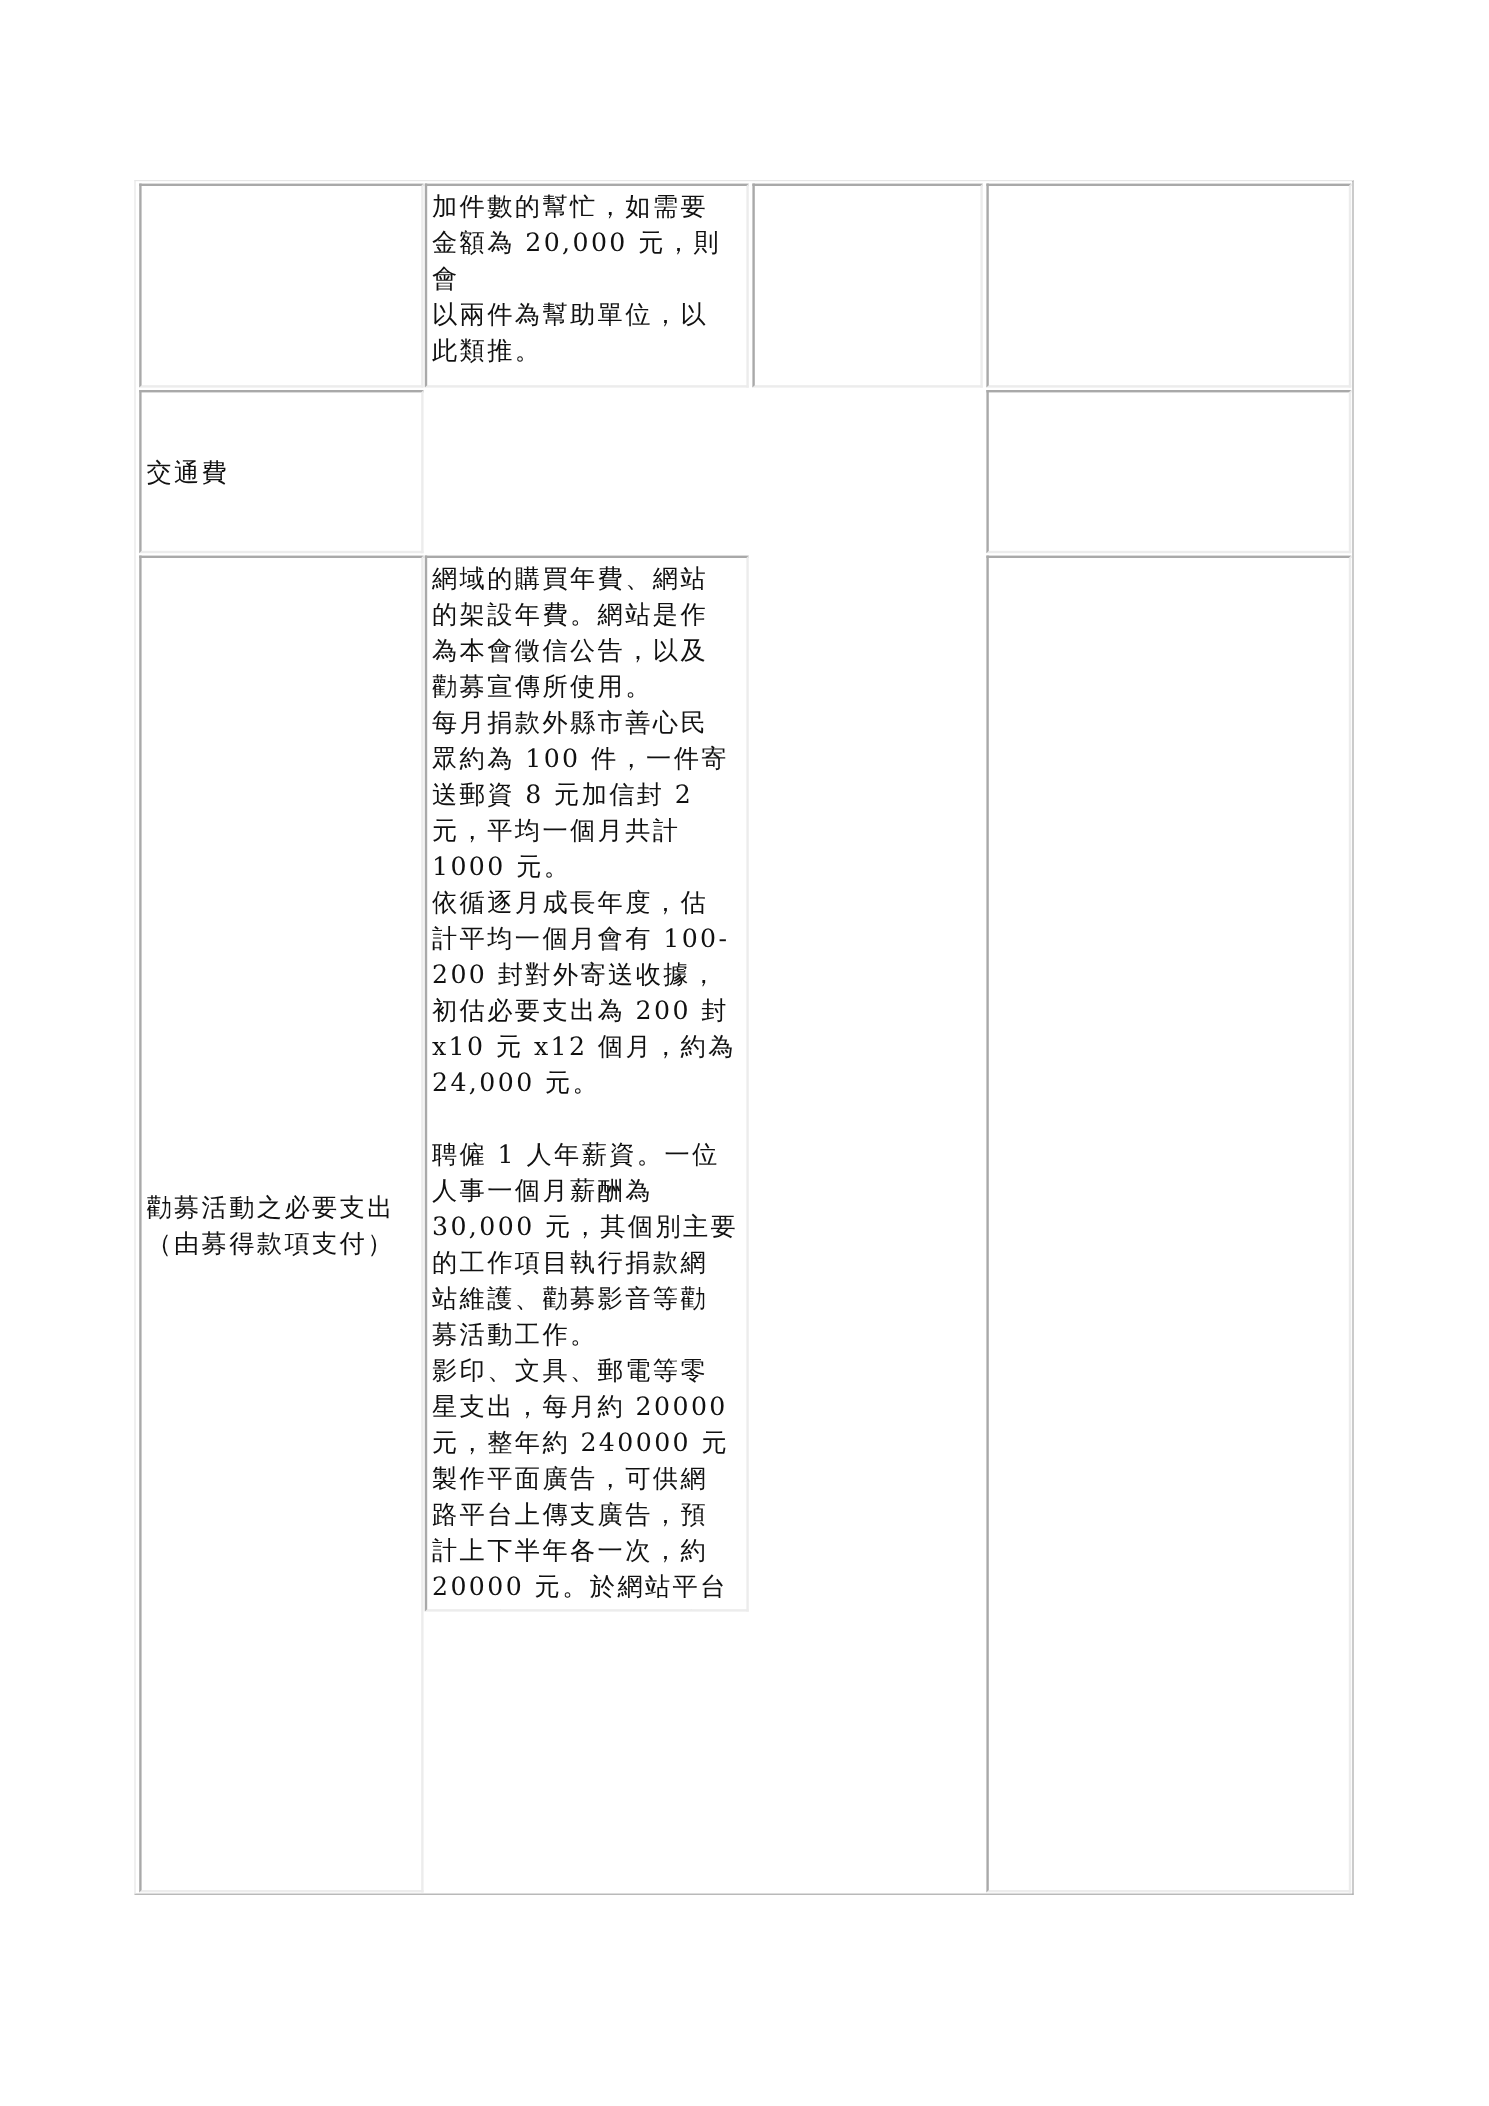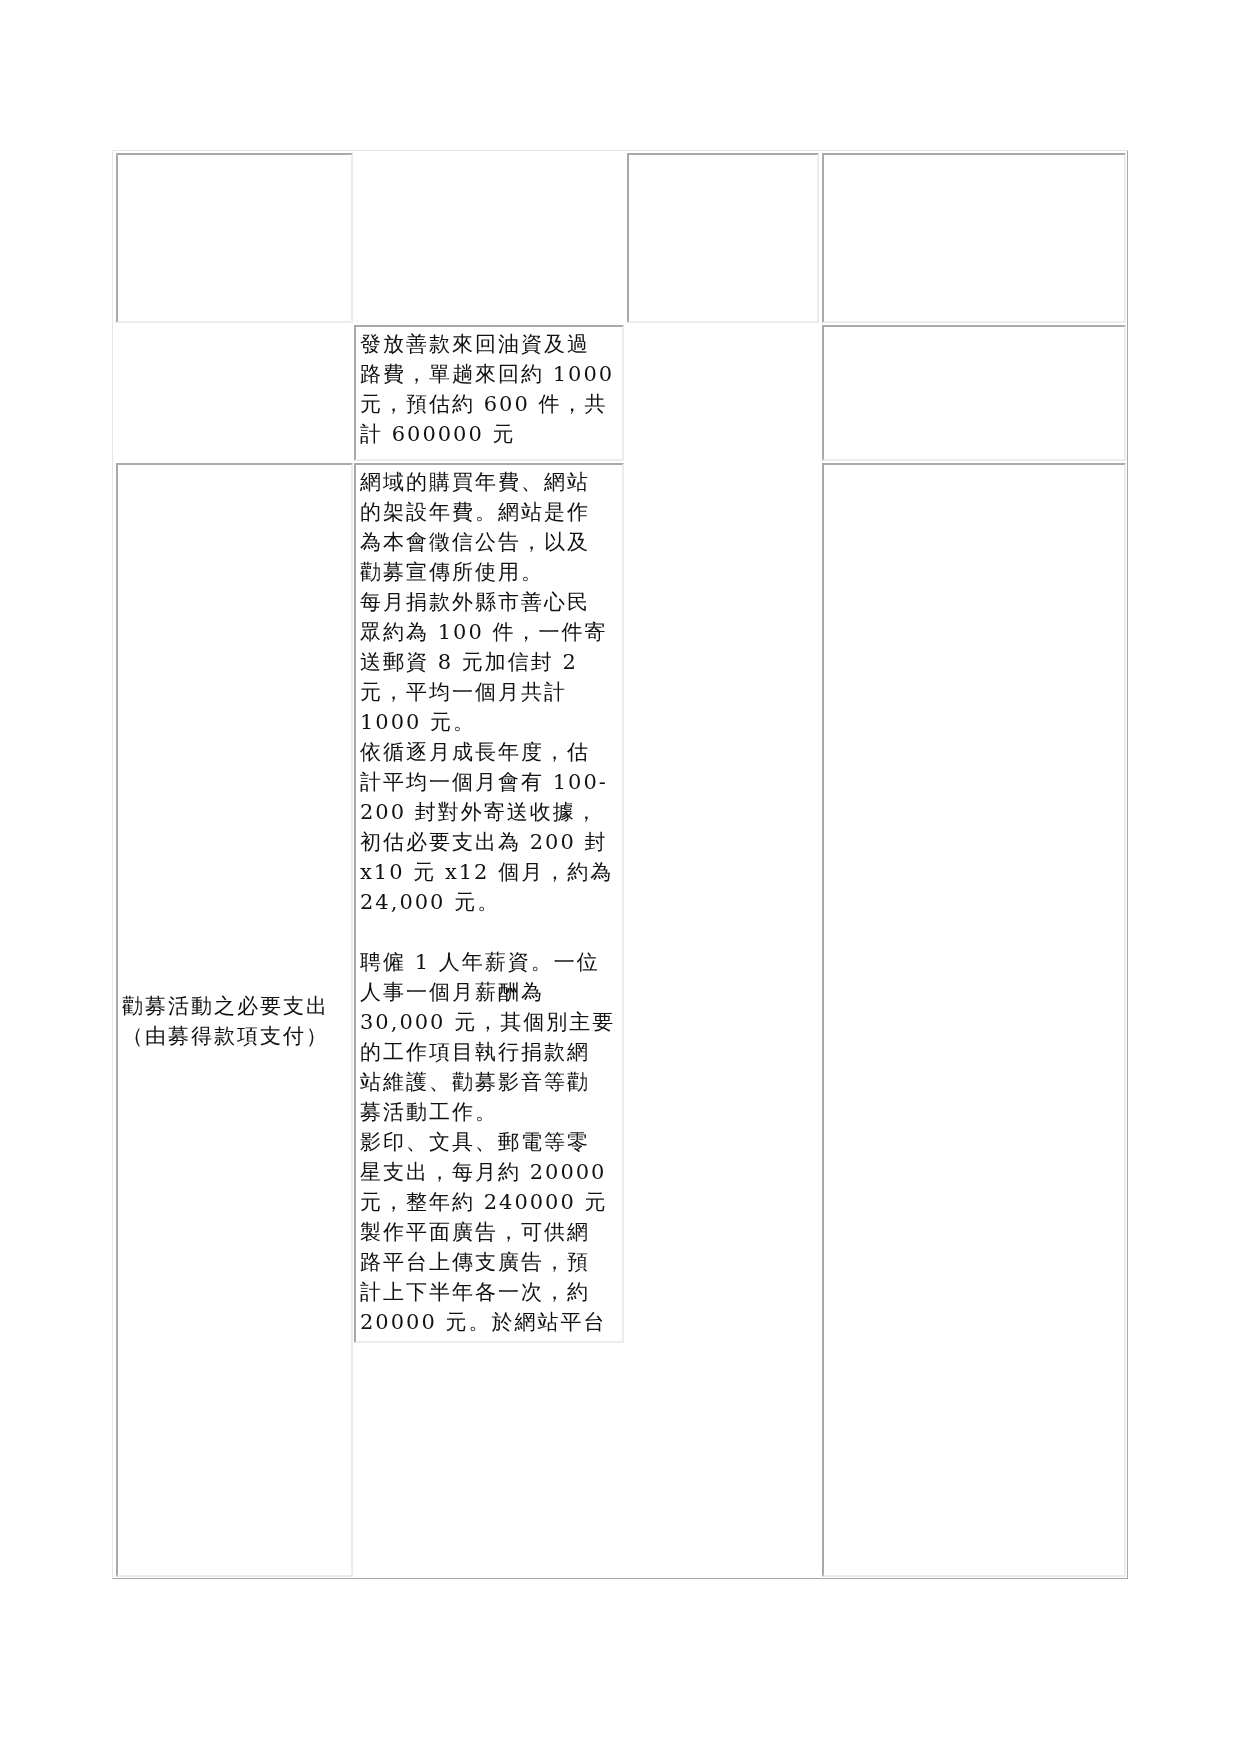"加件數的幫忙，如需要" div.cell { html: none -> <div> <div>加件數的幫忙，如需要 金額為 20,000 元，則會 以兩件為幫助單位，以 此類推。</div> </div> }
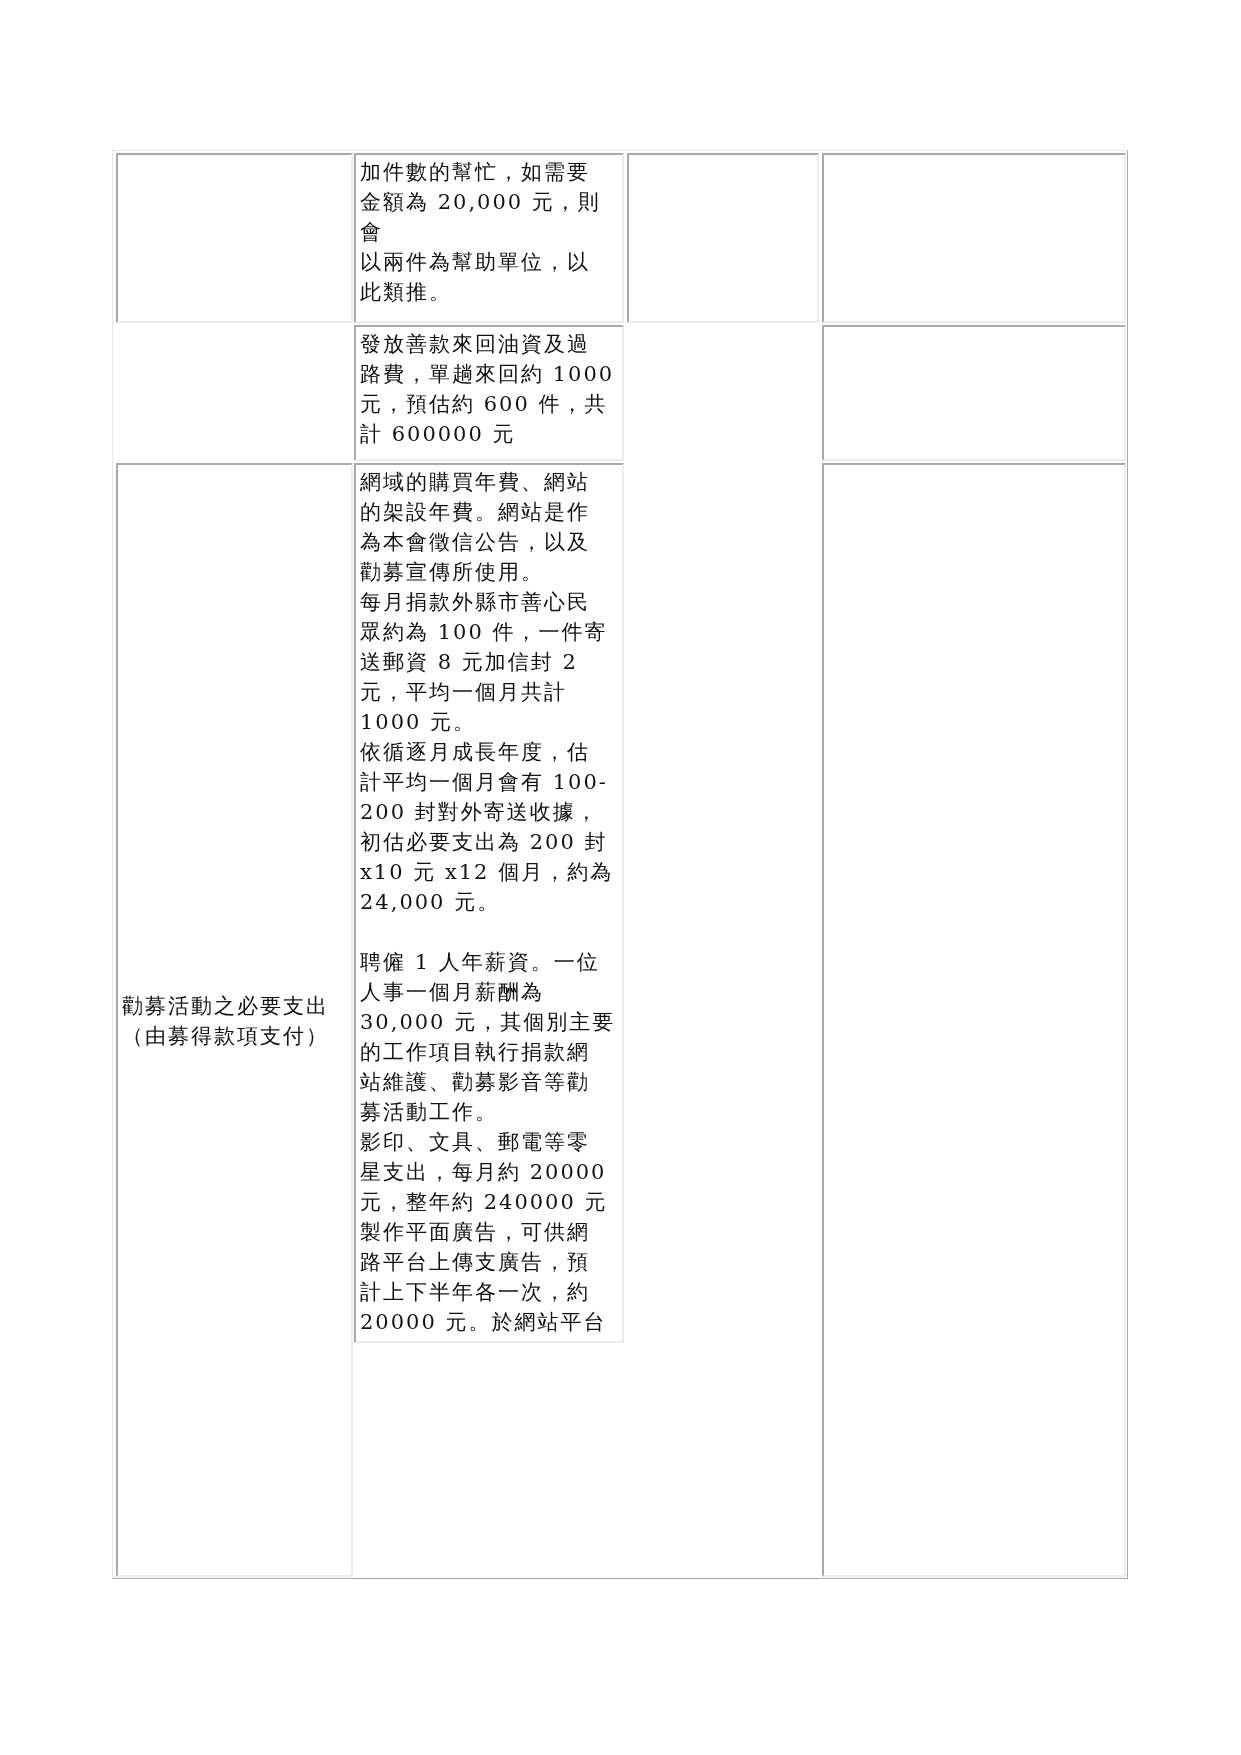"發放善款來回油資及過" div.cell { html: <div> <div>發放善款來回油資及過 路費，單趟來回約 1000 元，預估約 600 件，共 計 600000 元</div> </div> -> none }
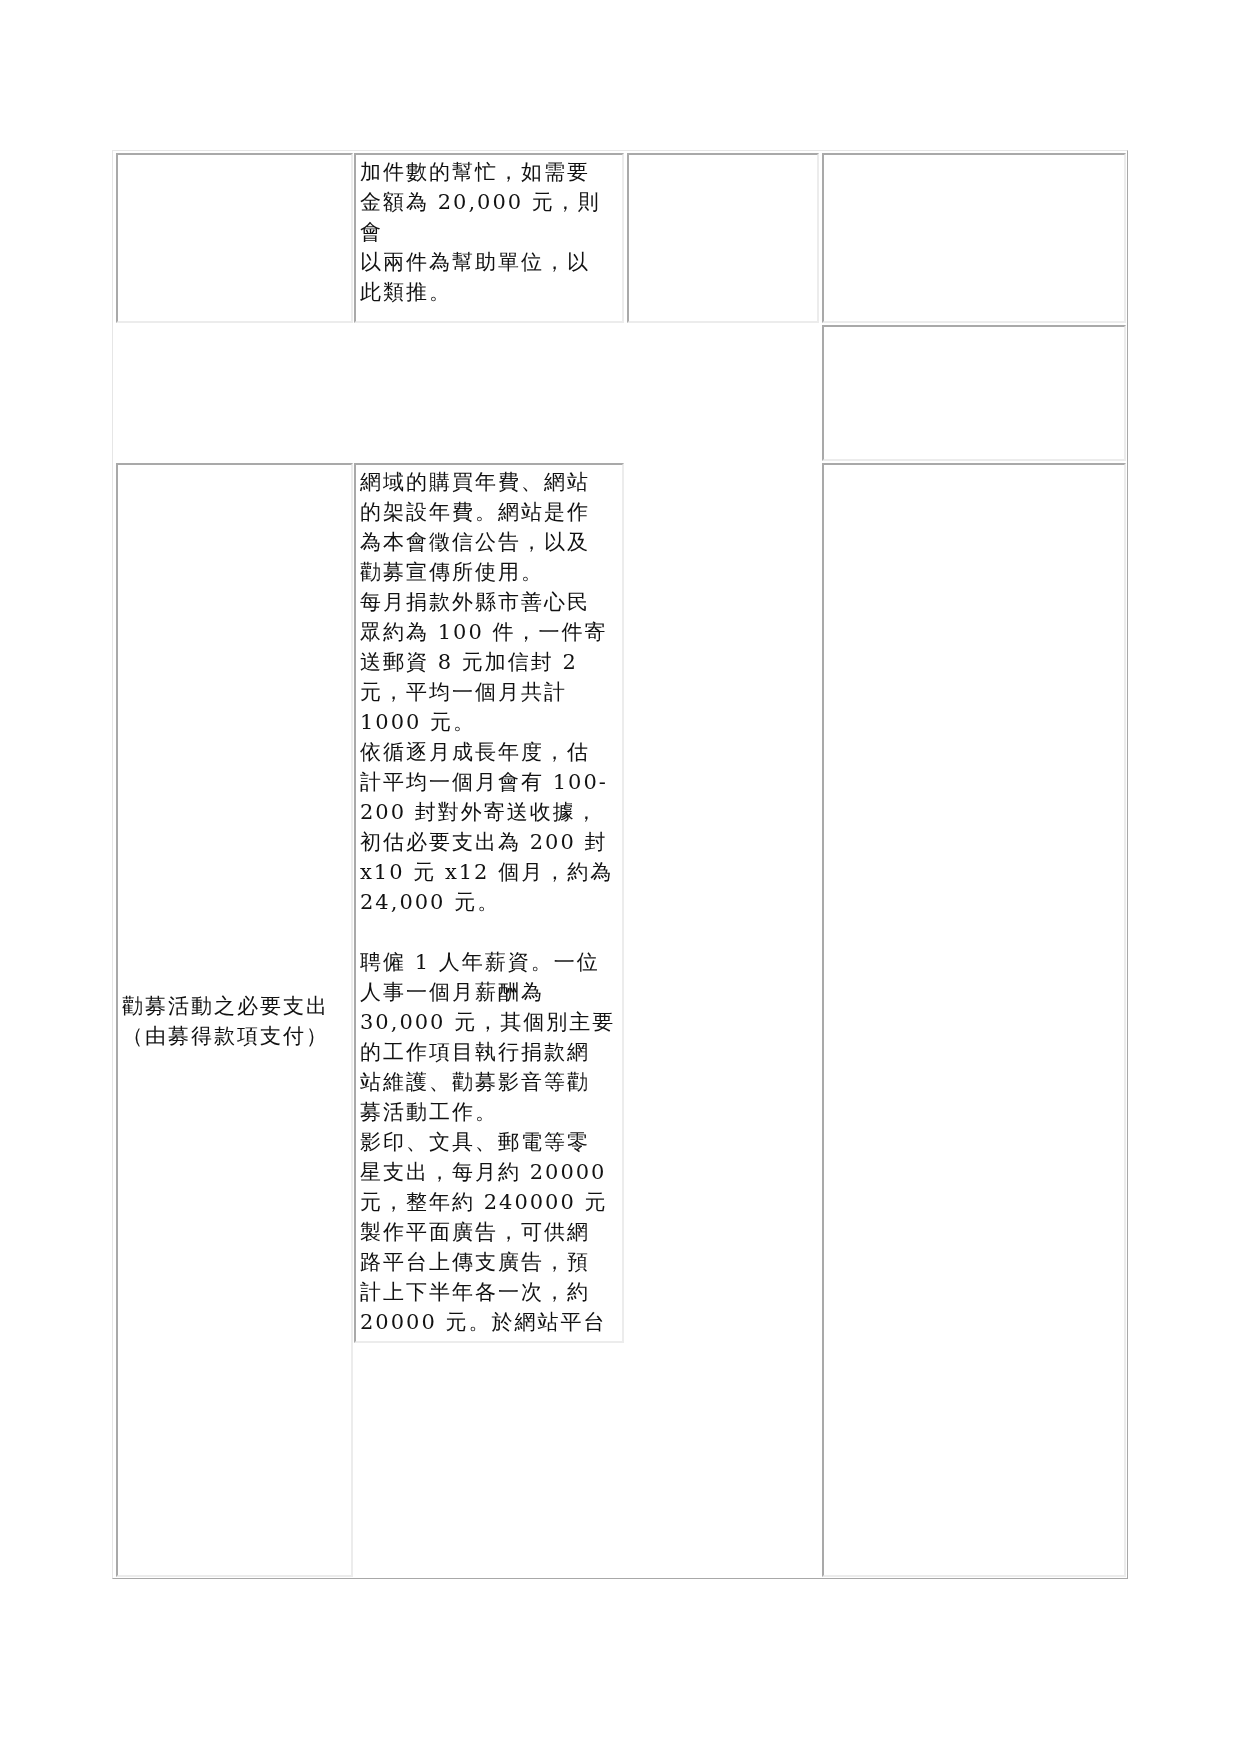"交通費" div.cell { html: none -> <div> <div> <span>交通費</span> </div> </div> }
